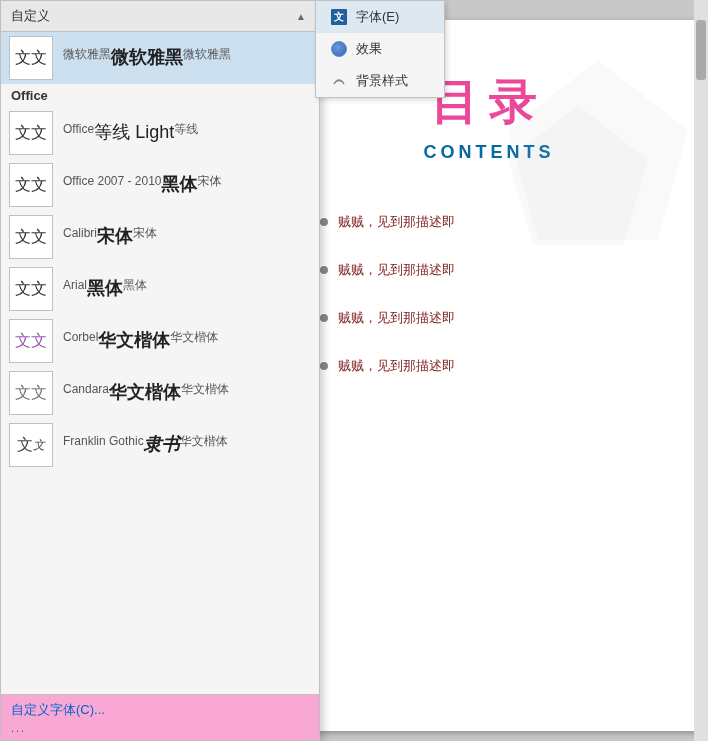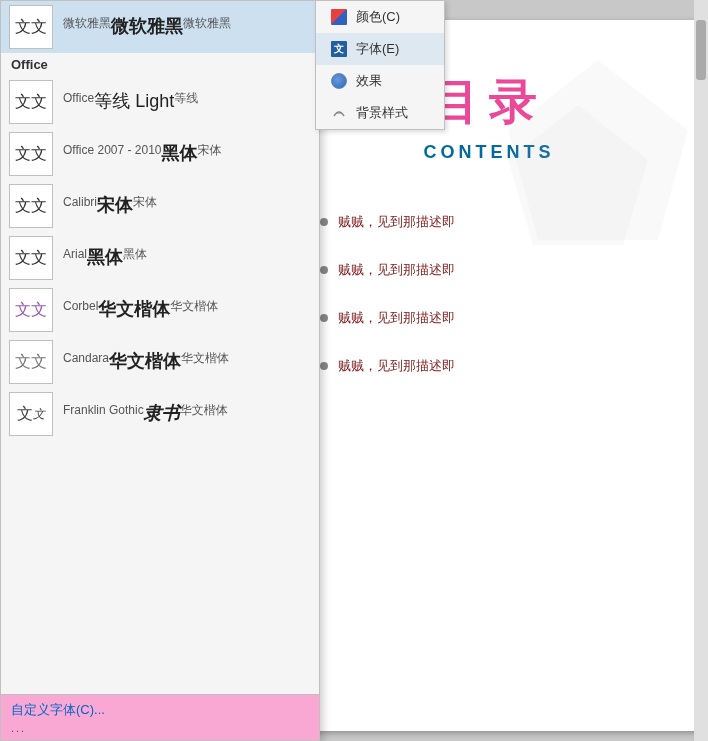"自定义" div.dropdown-header { html: none -> <div> <span>自定义</span> <div>▲</div> </div> }
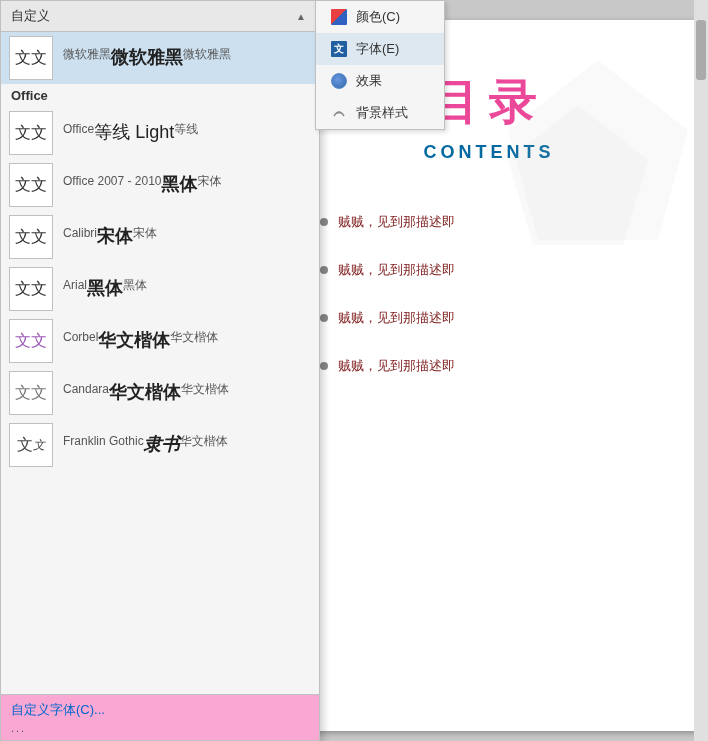"颜色(C)" div.menu-item { html: <div> <div> <div></div> </div> <span>颜色(C)</span> </div> -> none }
